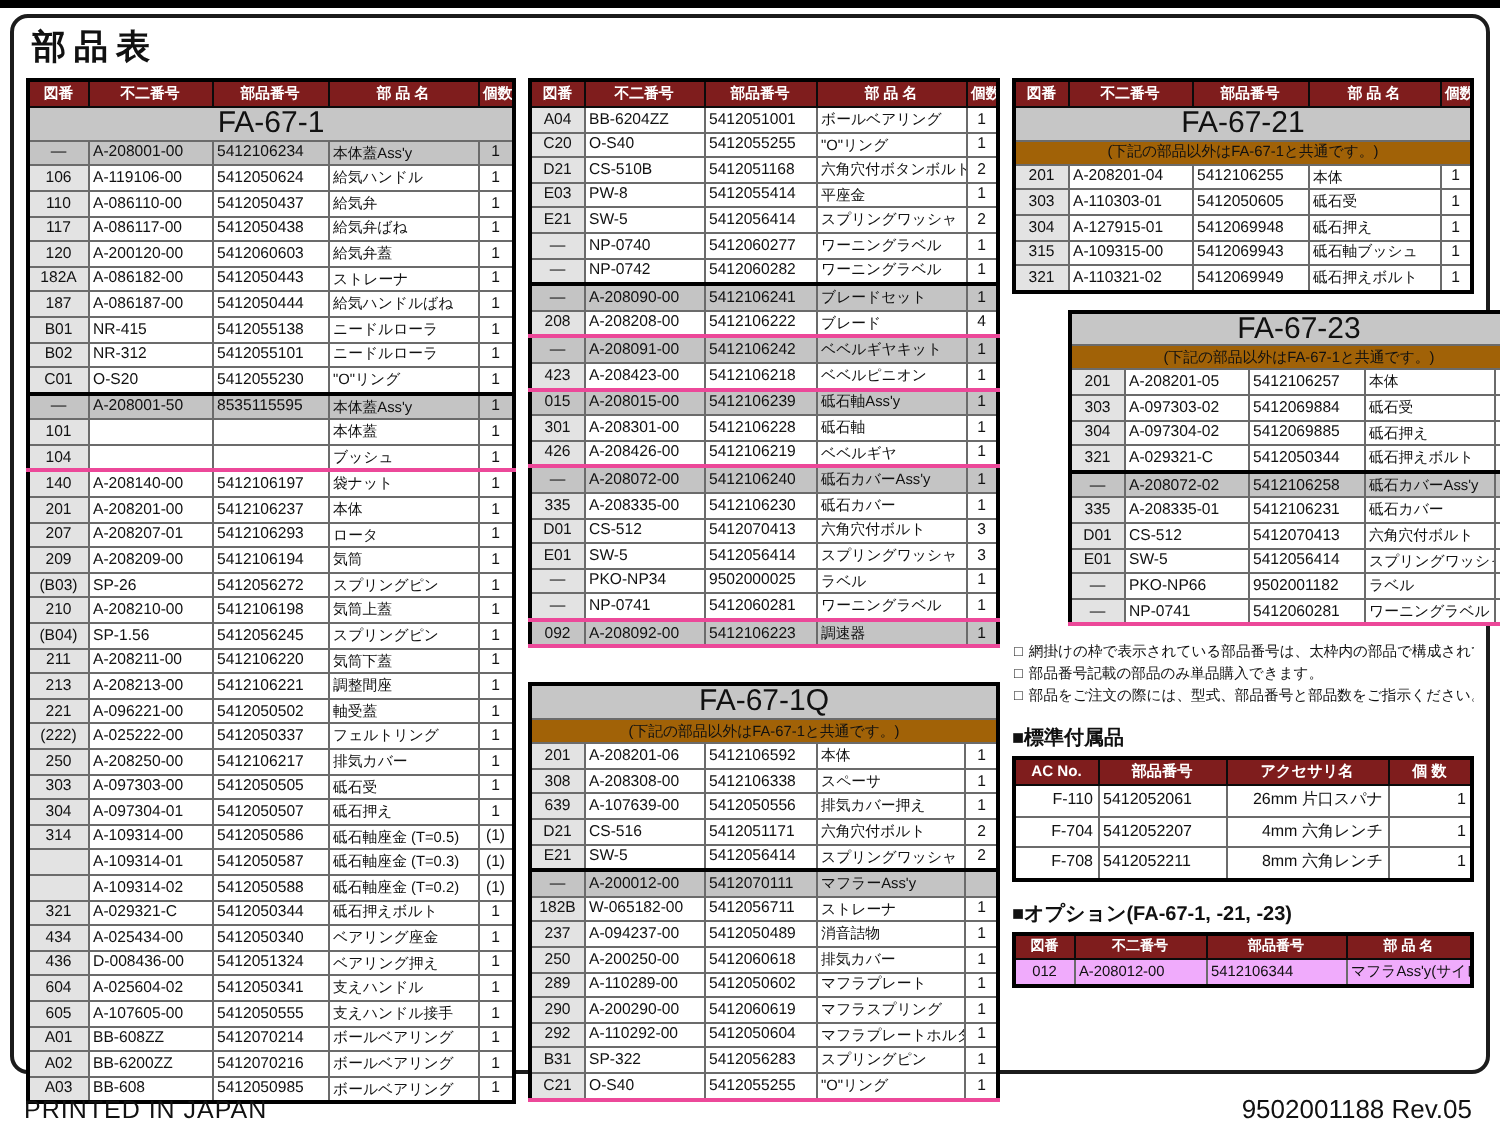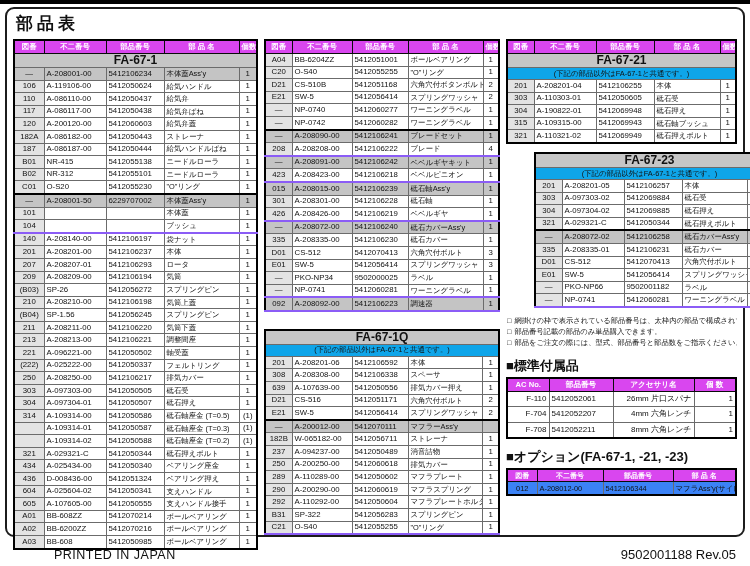"図番" .ptable tr.thead td { background: #d946ef -> #7f1d1d }
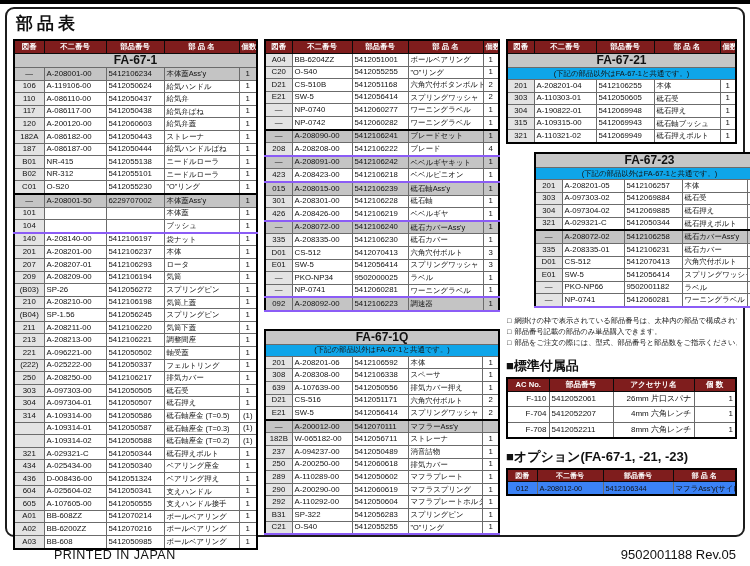"FA-67-1" .ptable tr.sec-title td { font-size: 12px -> 15px; font-weight: bold -> normal }
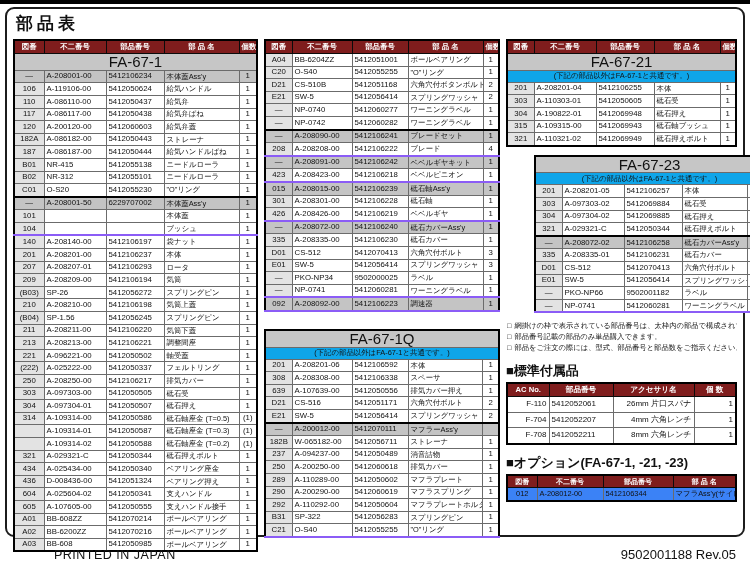"(下記の部品以外はFA-67-1と共通です。)" .ptable tr.sec-sub td { background: #0ea5e9 -> #a16207 }
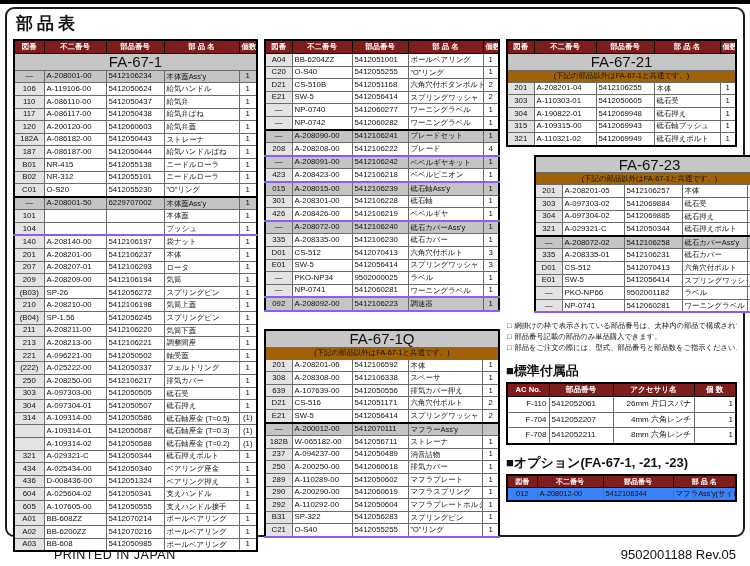"E03" tr.prow { html: none -> <tr> <td>E03</td> <td>PW-8</td> <td>5412055414</td> <td>平座金</td> <td>1</td> </tr> }
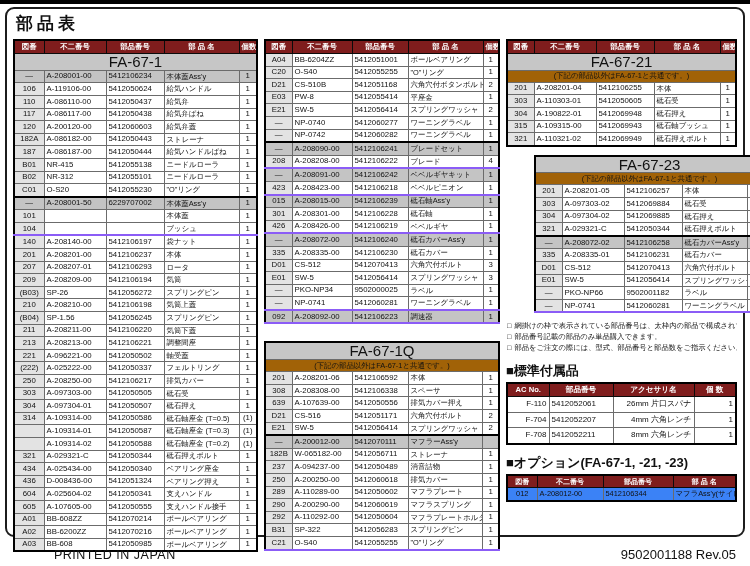"A-190822-01" td.c1 { text: A-190822-01 -> A-127915-01 }
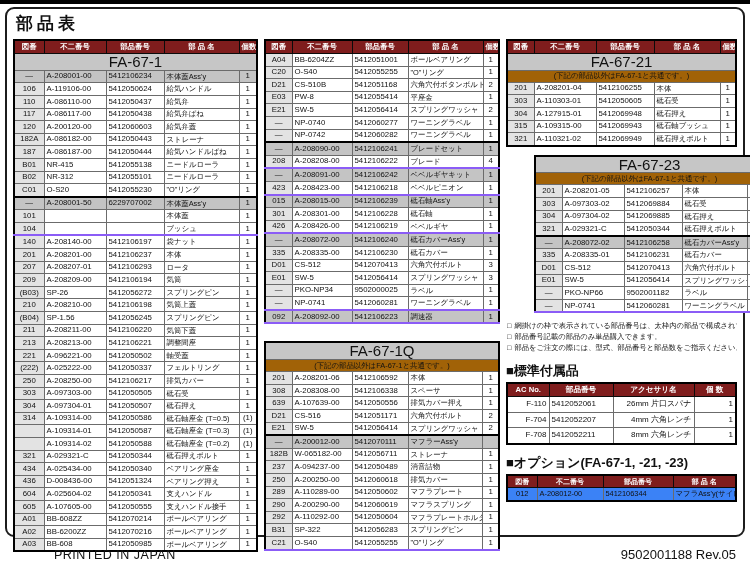"208" tr.g-e td { border-bottom: 2px solid #8b5cf6 -> 2px solid #ec4899 }
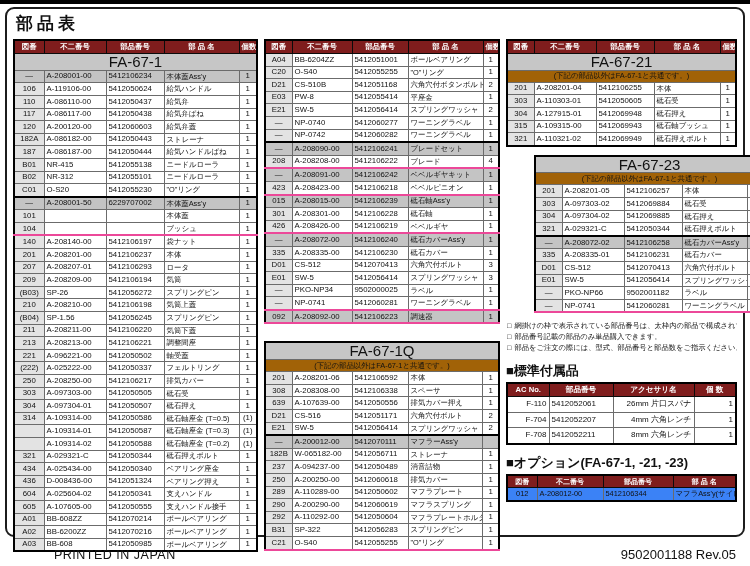"6229707002" td.c2 { text: 6229707002 -> 8535115595 }
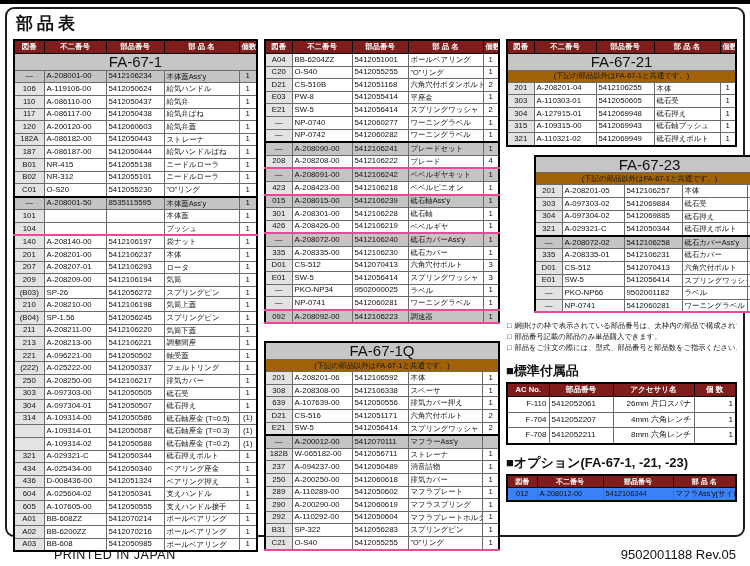"■標準付属品" .block-title { font-size: 13px -> 10px }
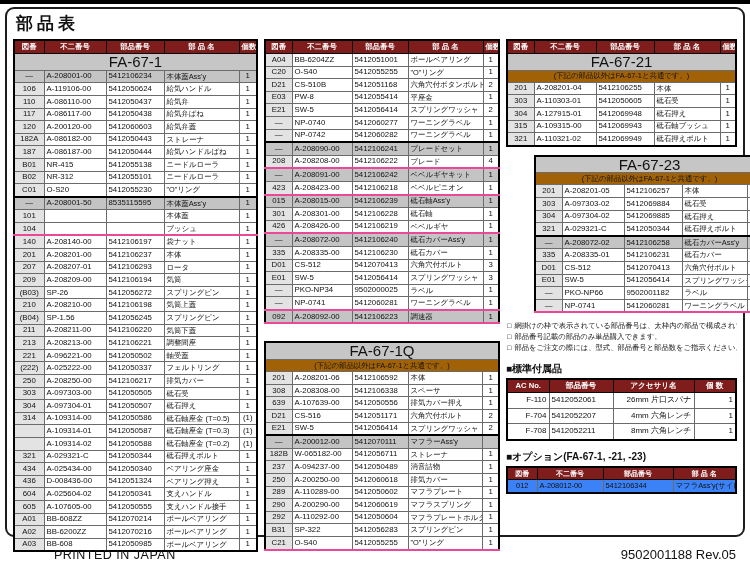"012" .opt tr.shaded td { background: #3b82f6 -> #f0abfc }
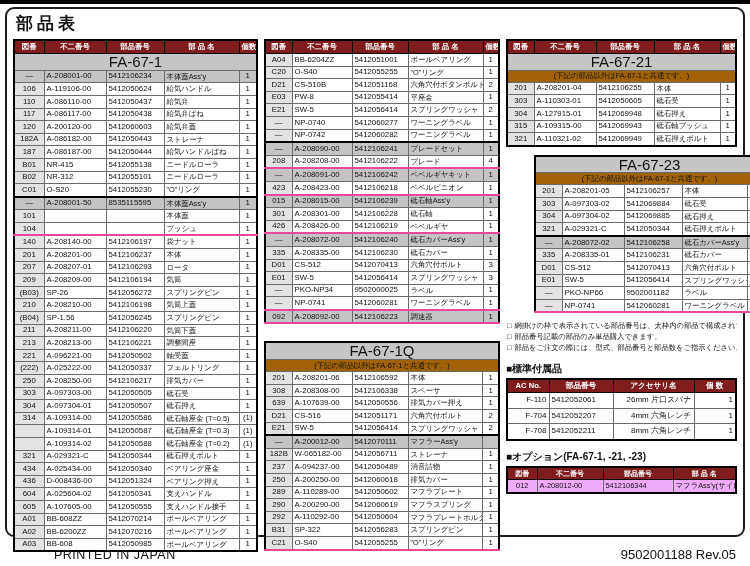"PRINTED IN JAPAN" .footer { margin-left: 42px -> none }
